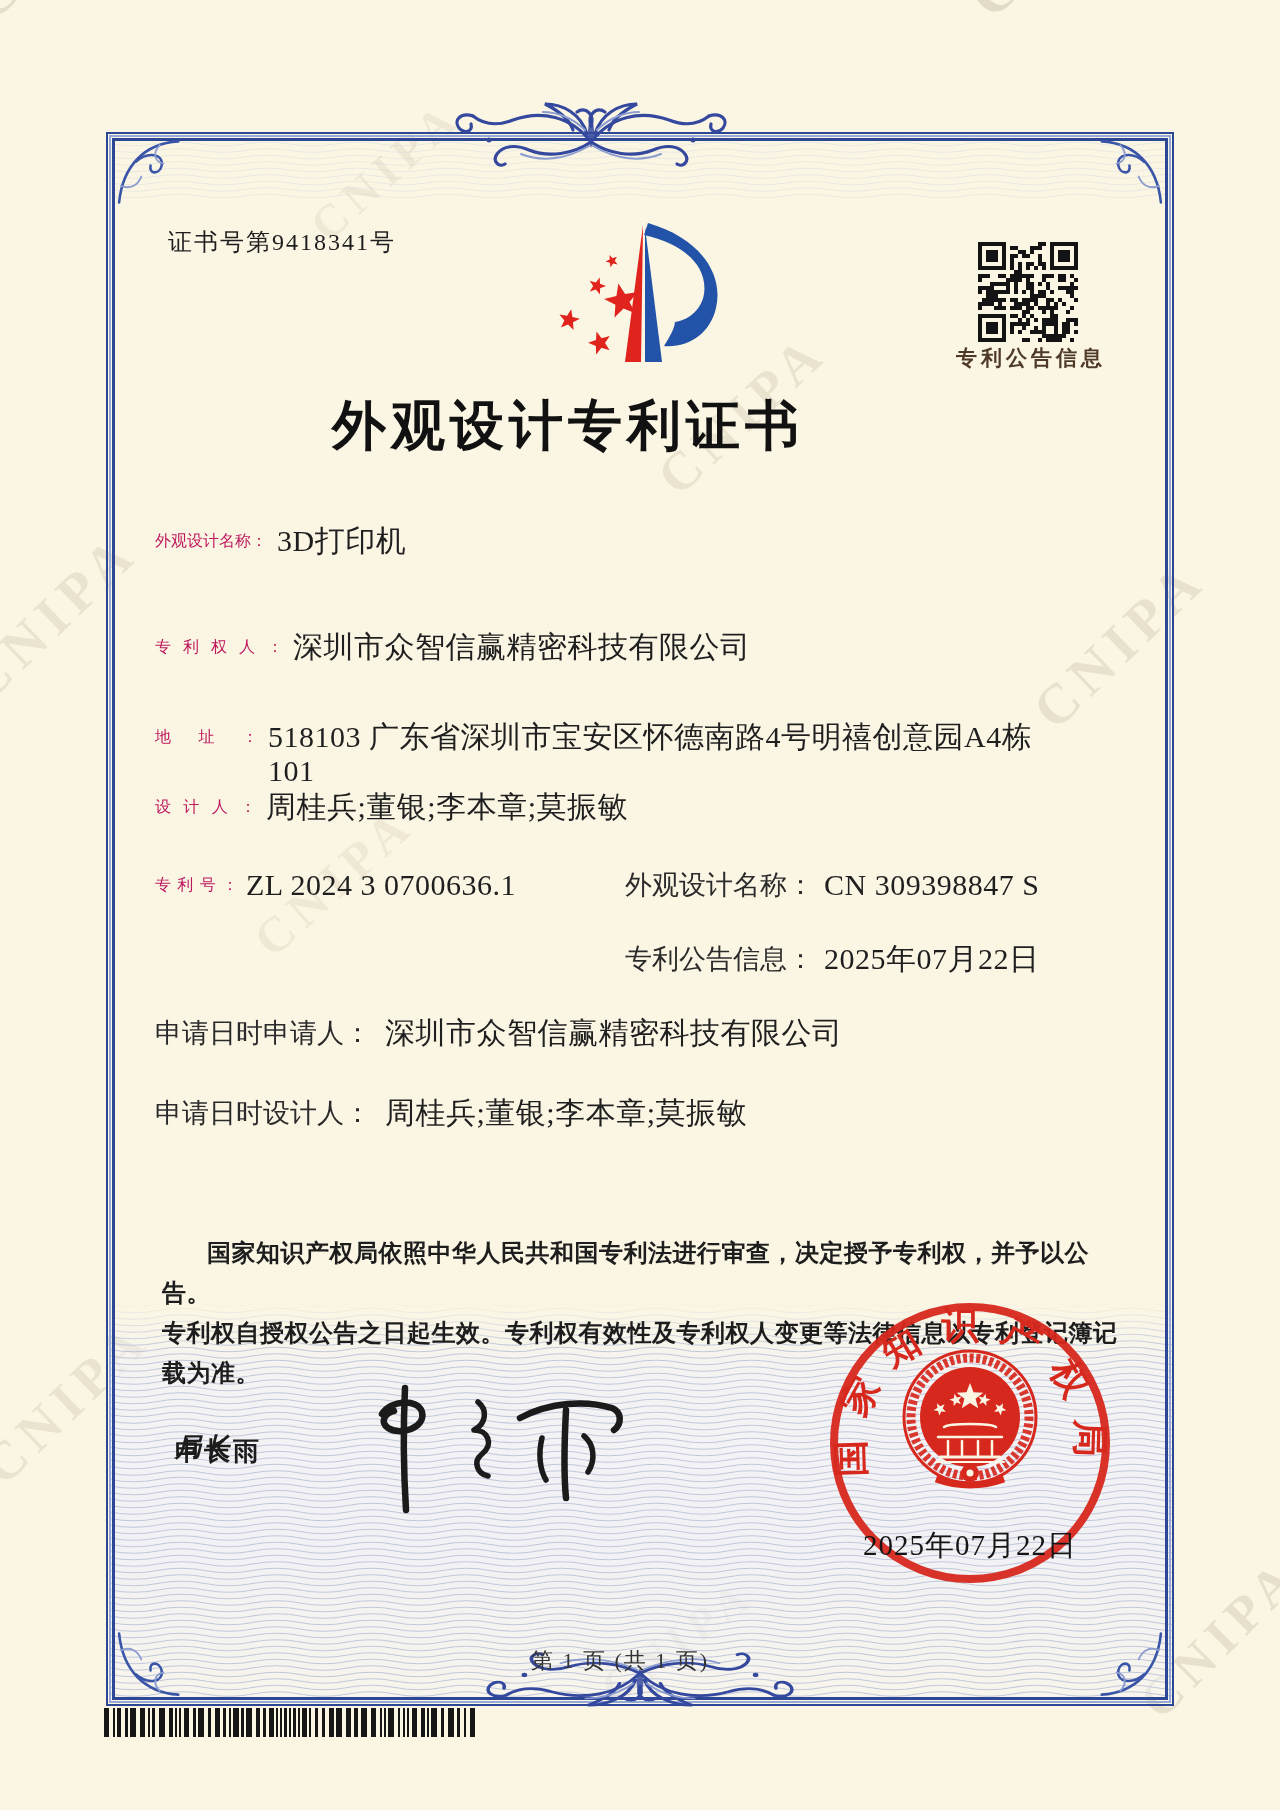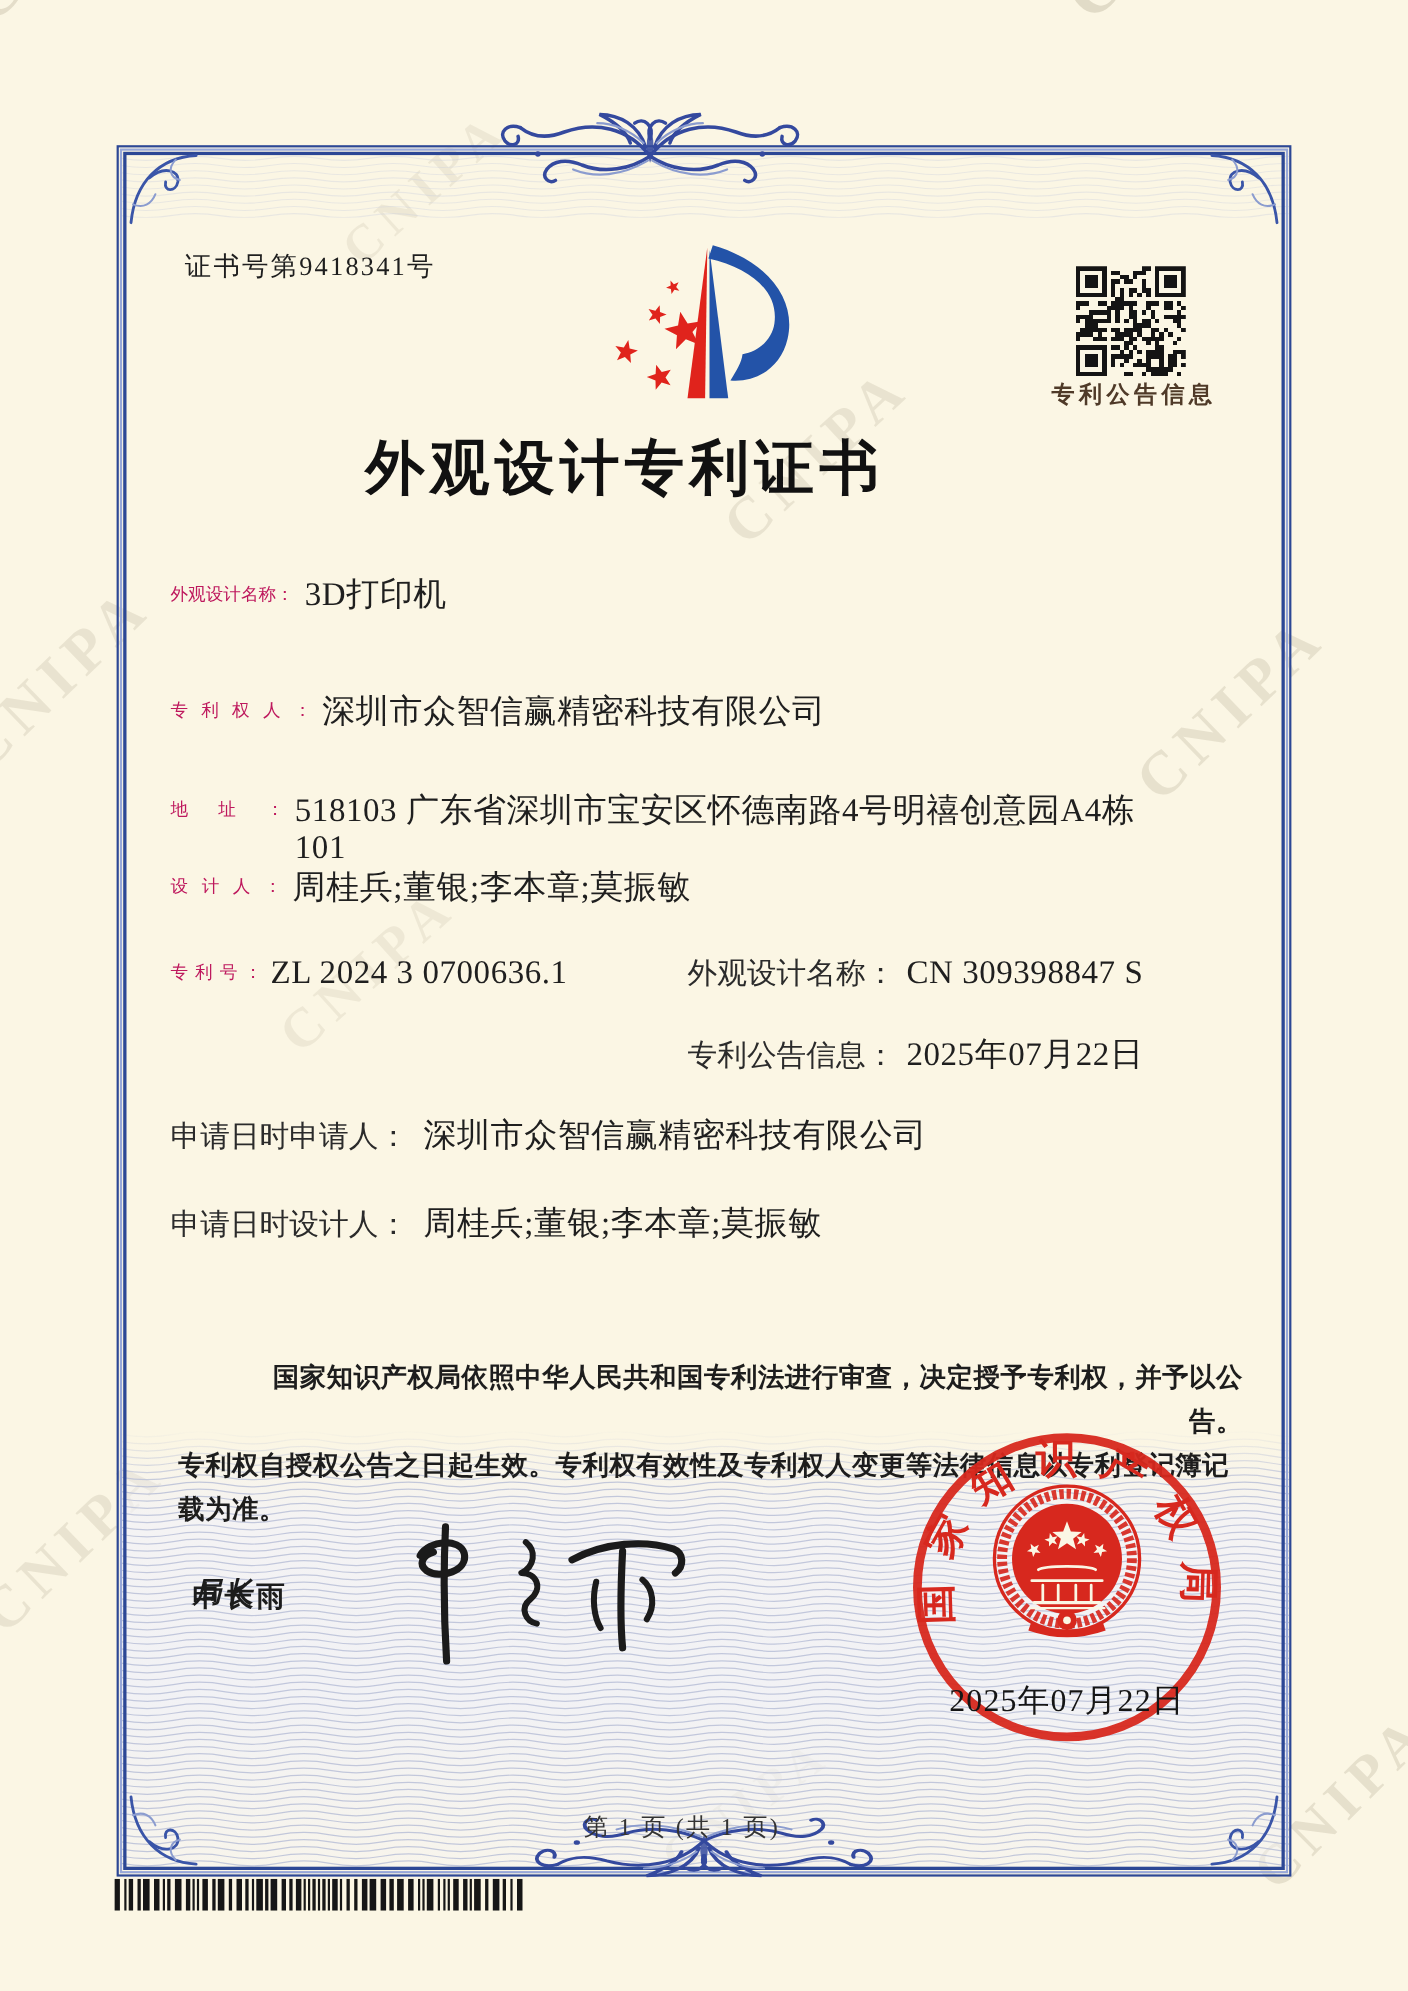"国家知识产权局依照中华人民共和国专利法进行审查，决定授予专利权，并予以公告。" .legal .indent { text-align: right -> none }
